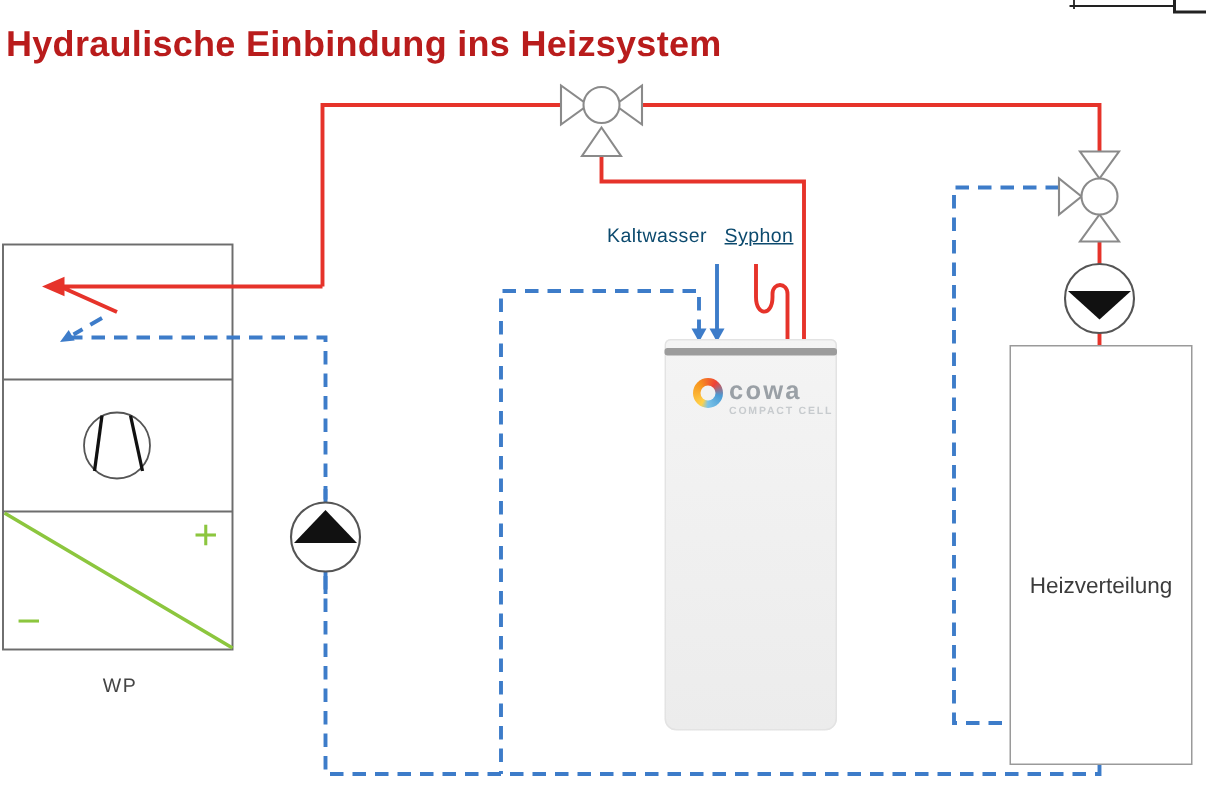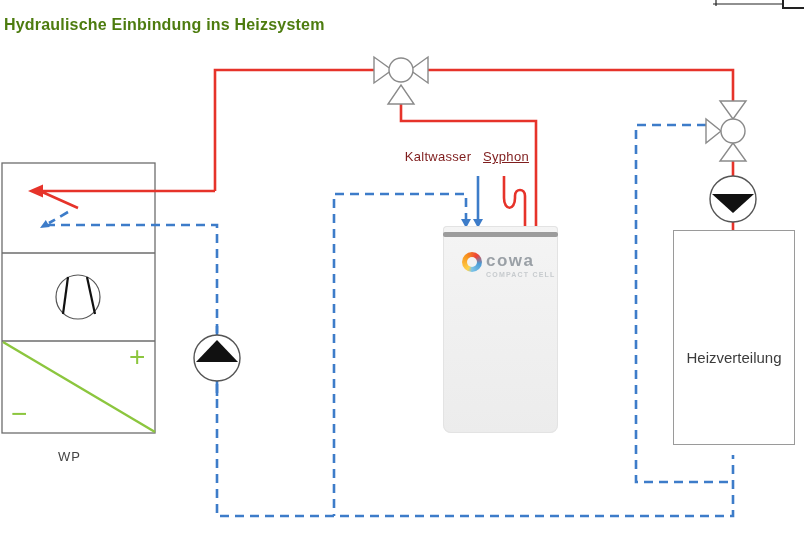"Hydraulische Einbindung ins Heizsystem" .title { color: #4d7c0f -> #b91c1c; font-size: 16px -> 24px }
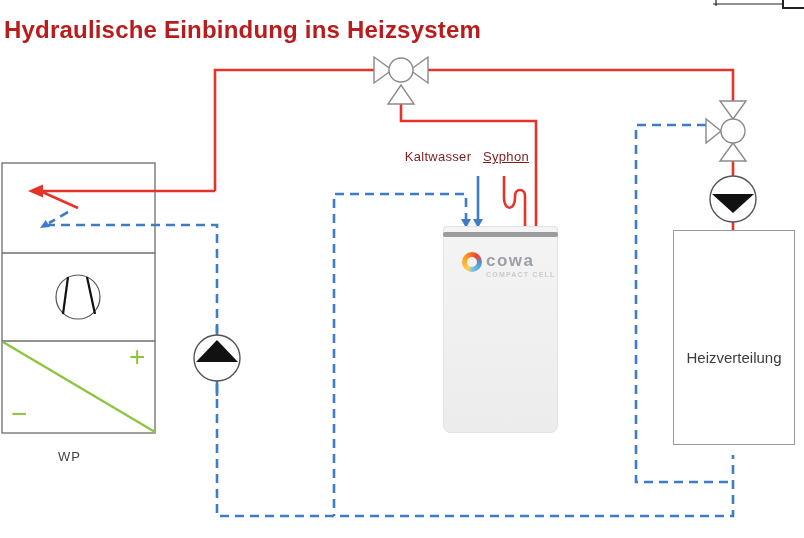"Kaltwasser" .pipe-label { color: #7f1d1d -> #0c4a6e }
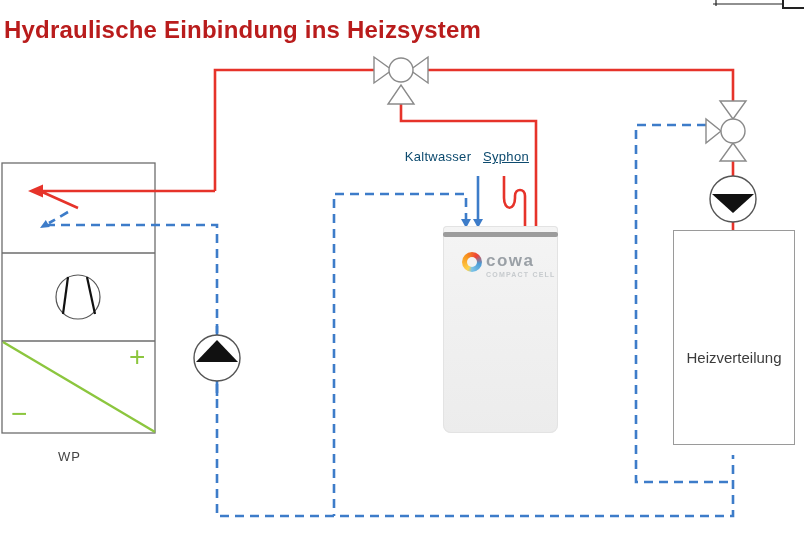"cowa" .tank { height: 207px -> 261px }
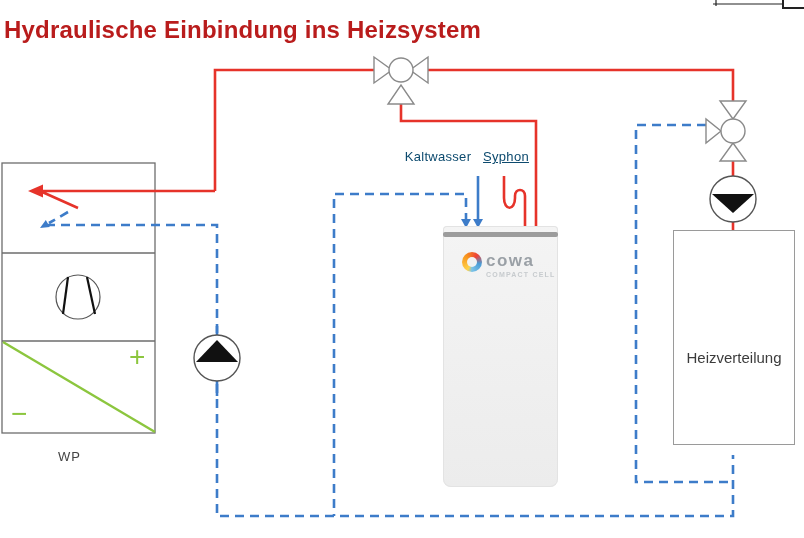"Heizverteilung" .heiz { height: 215px -> 280px }
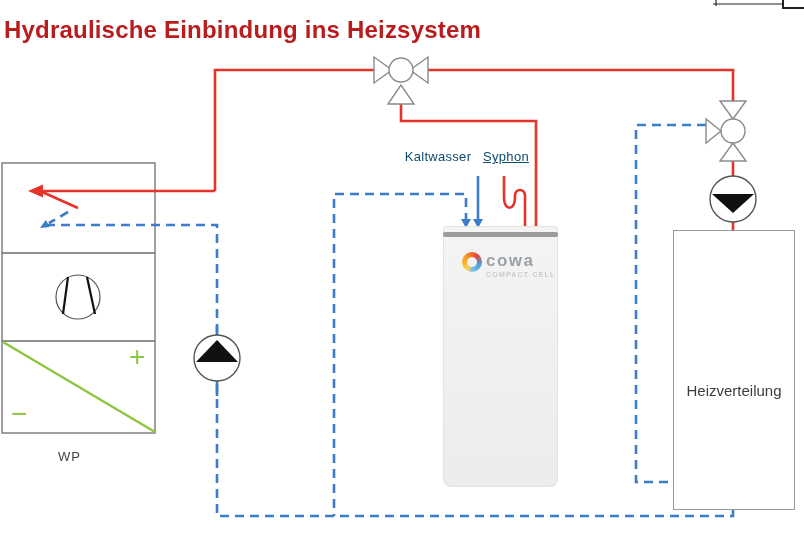"WP" .lbl-wp { text-align: left -> center }
